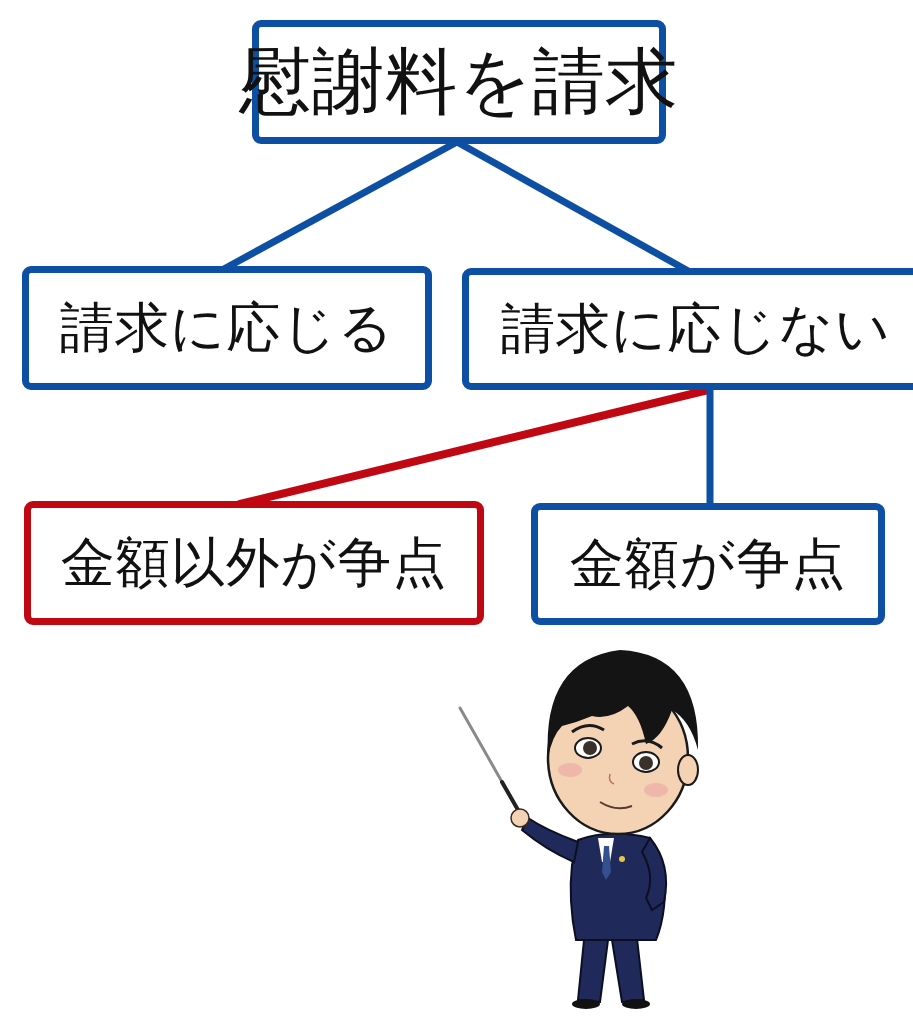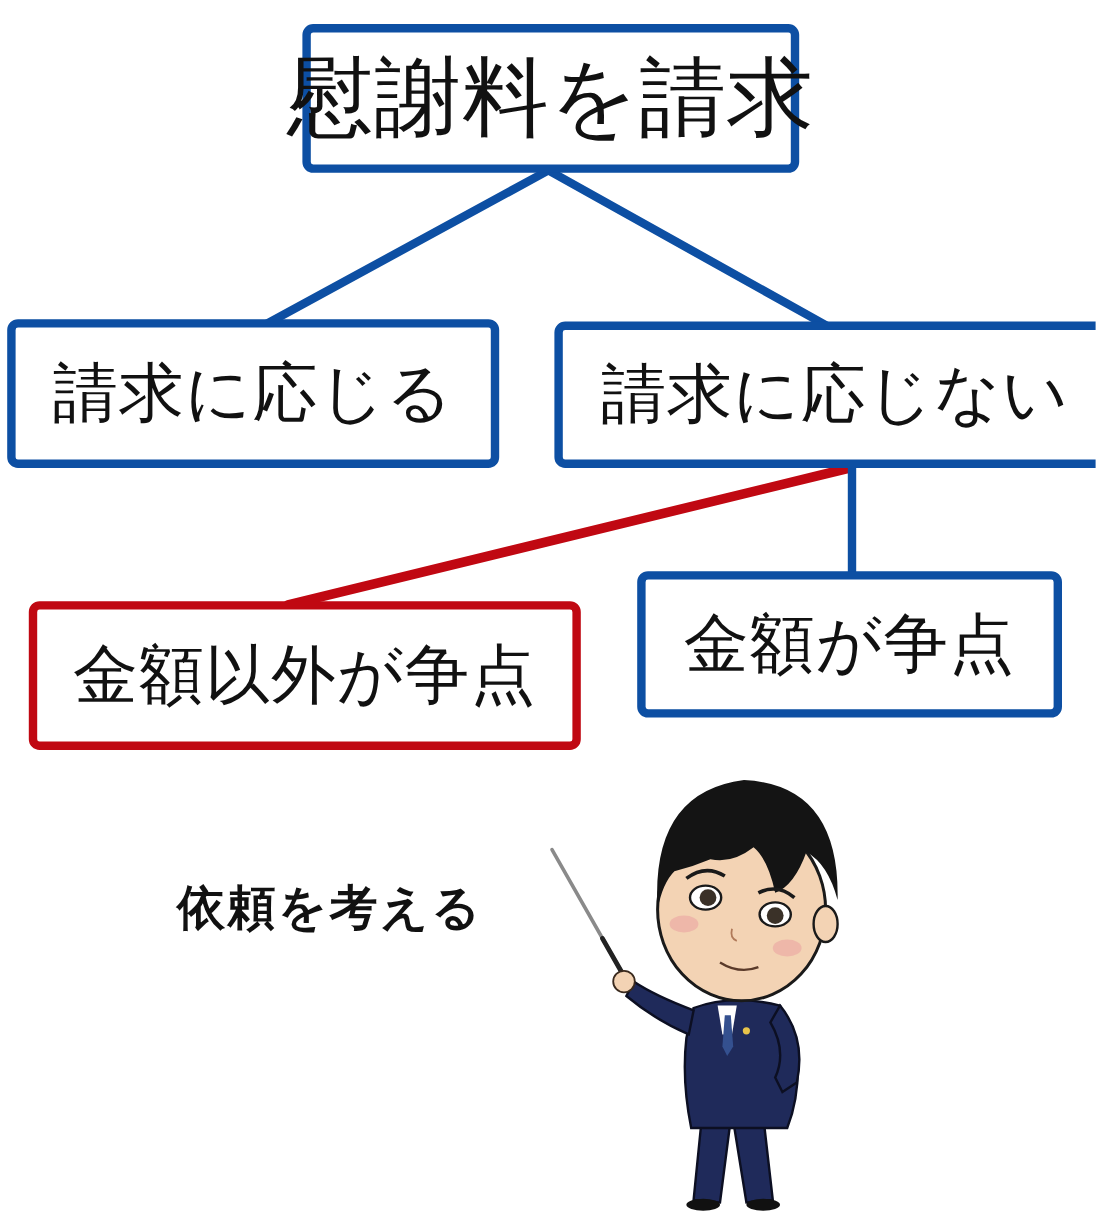"請求に応じる" #box-left { left: 6px -> 22px }
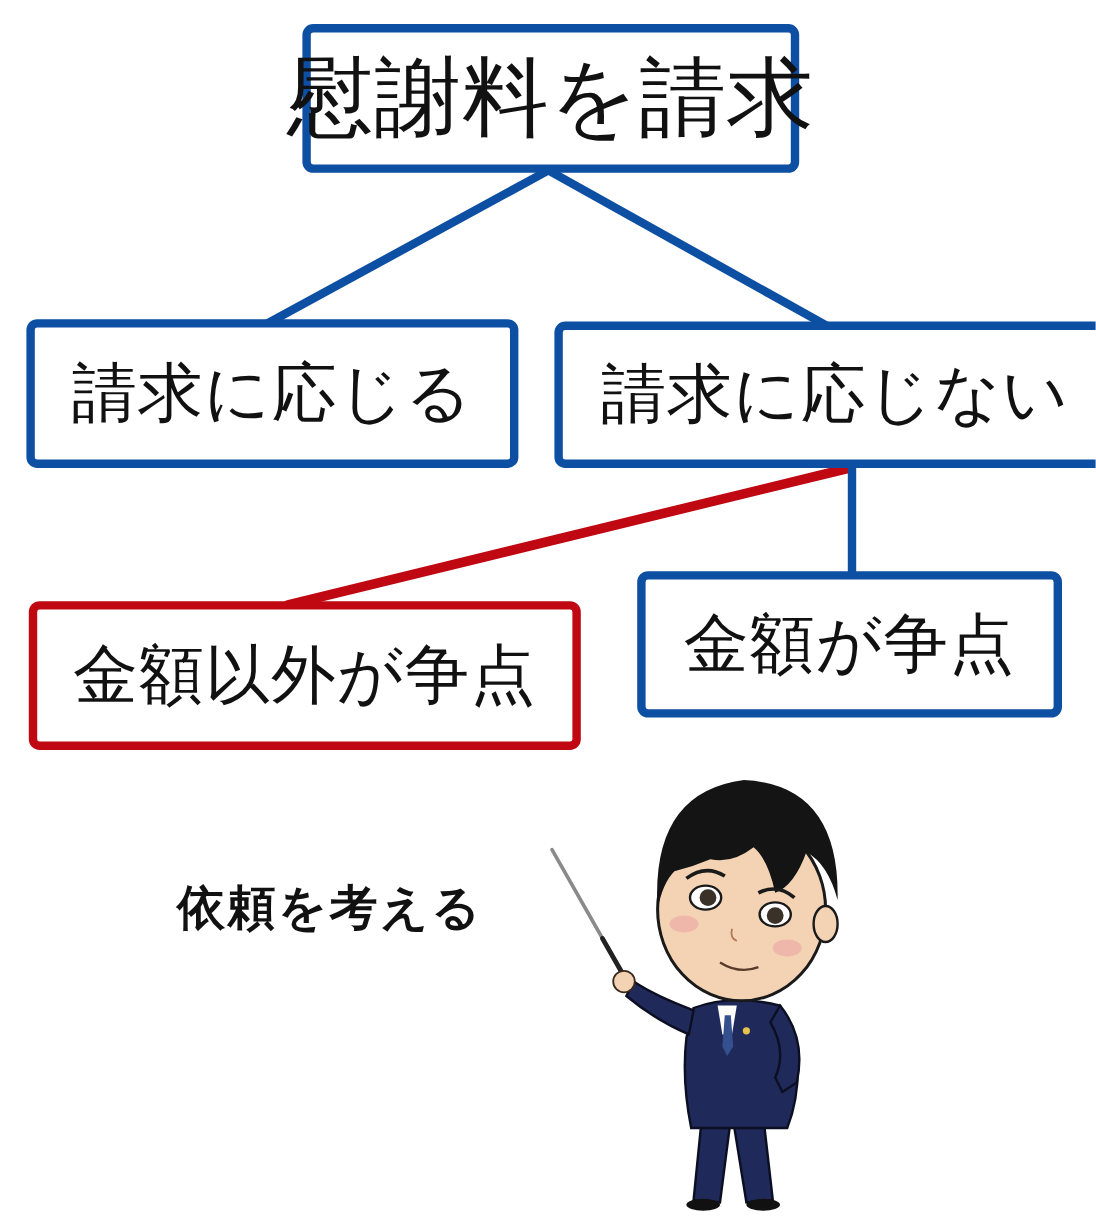"金額が争点" #box-br { top: 476px -> 503px }
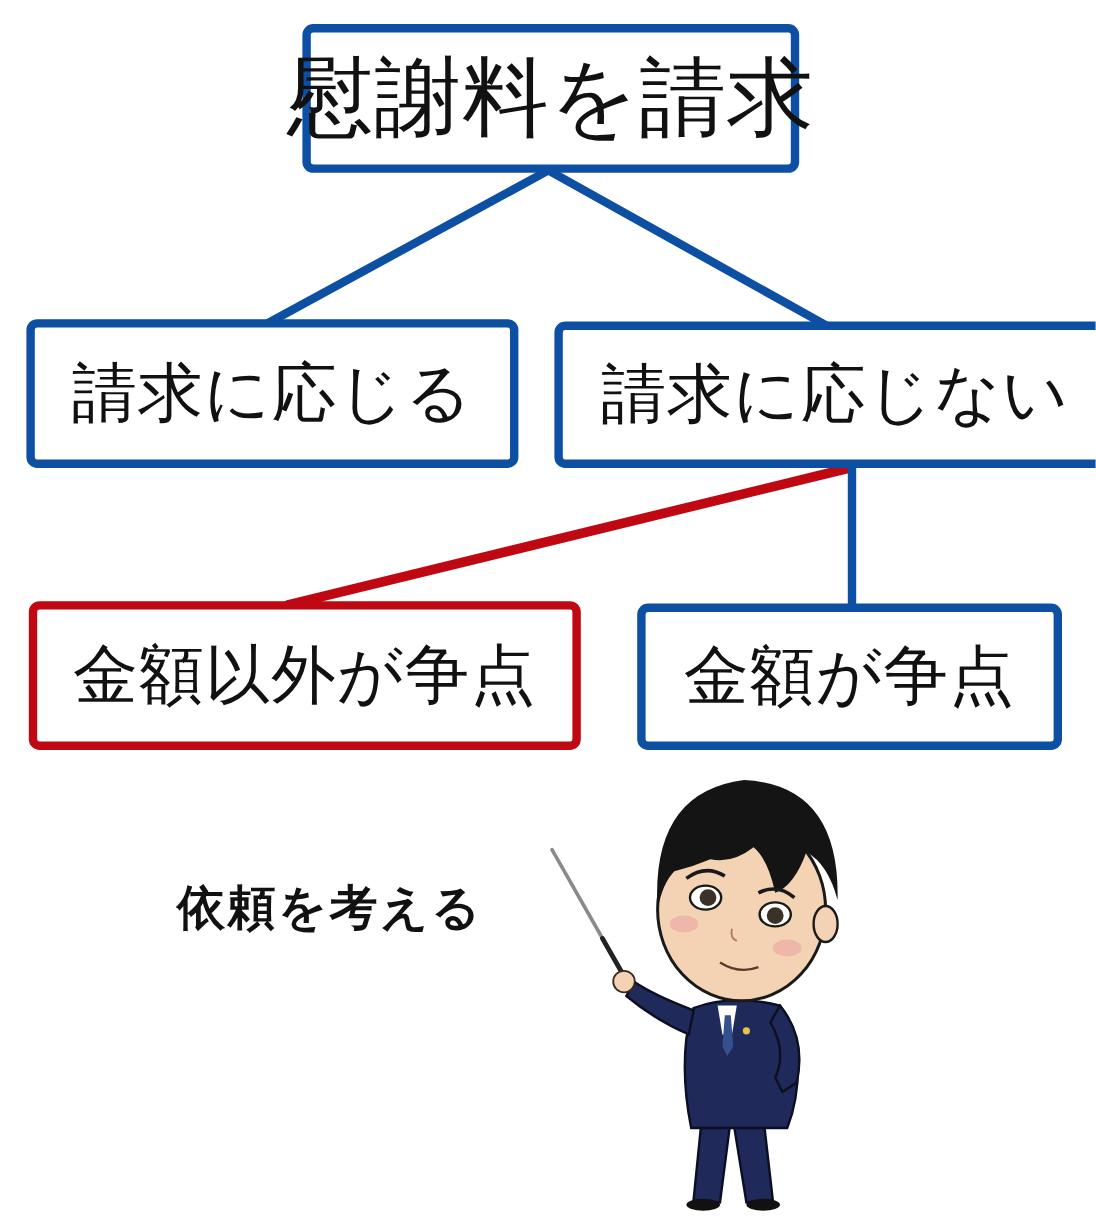"依頼を考える" div { html: <div>依頼を考える</div> -> none }
